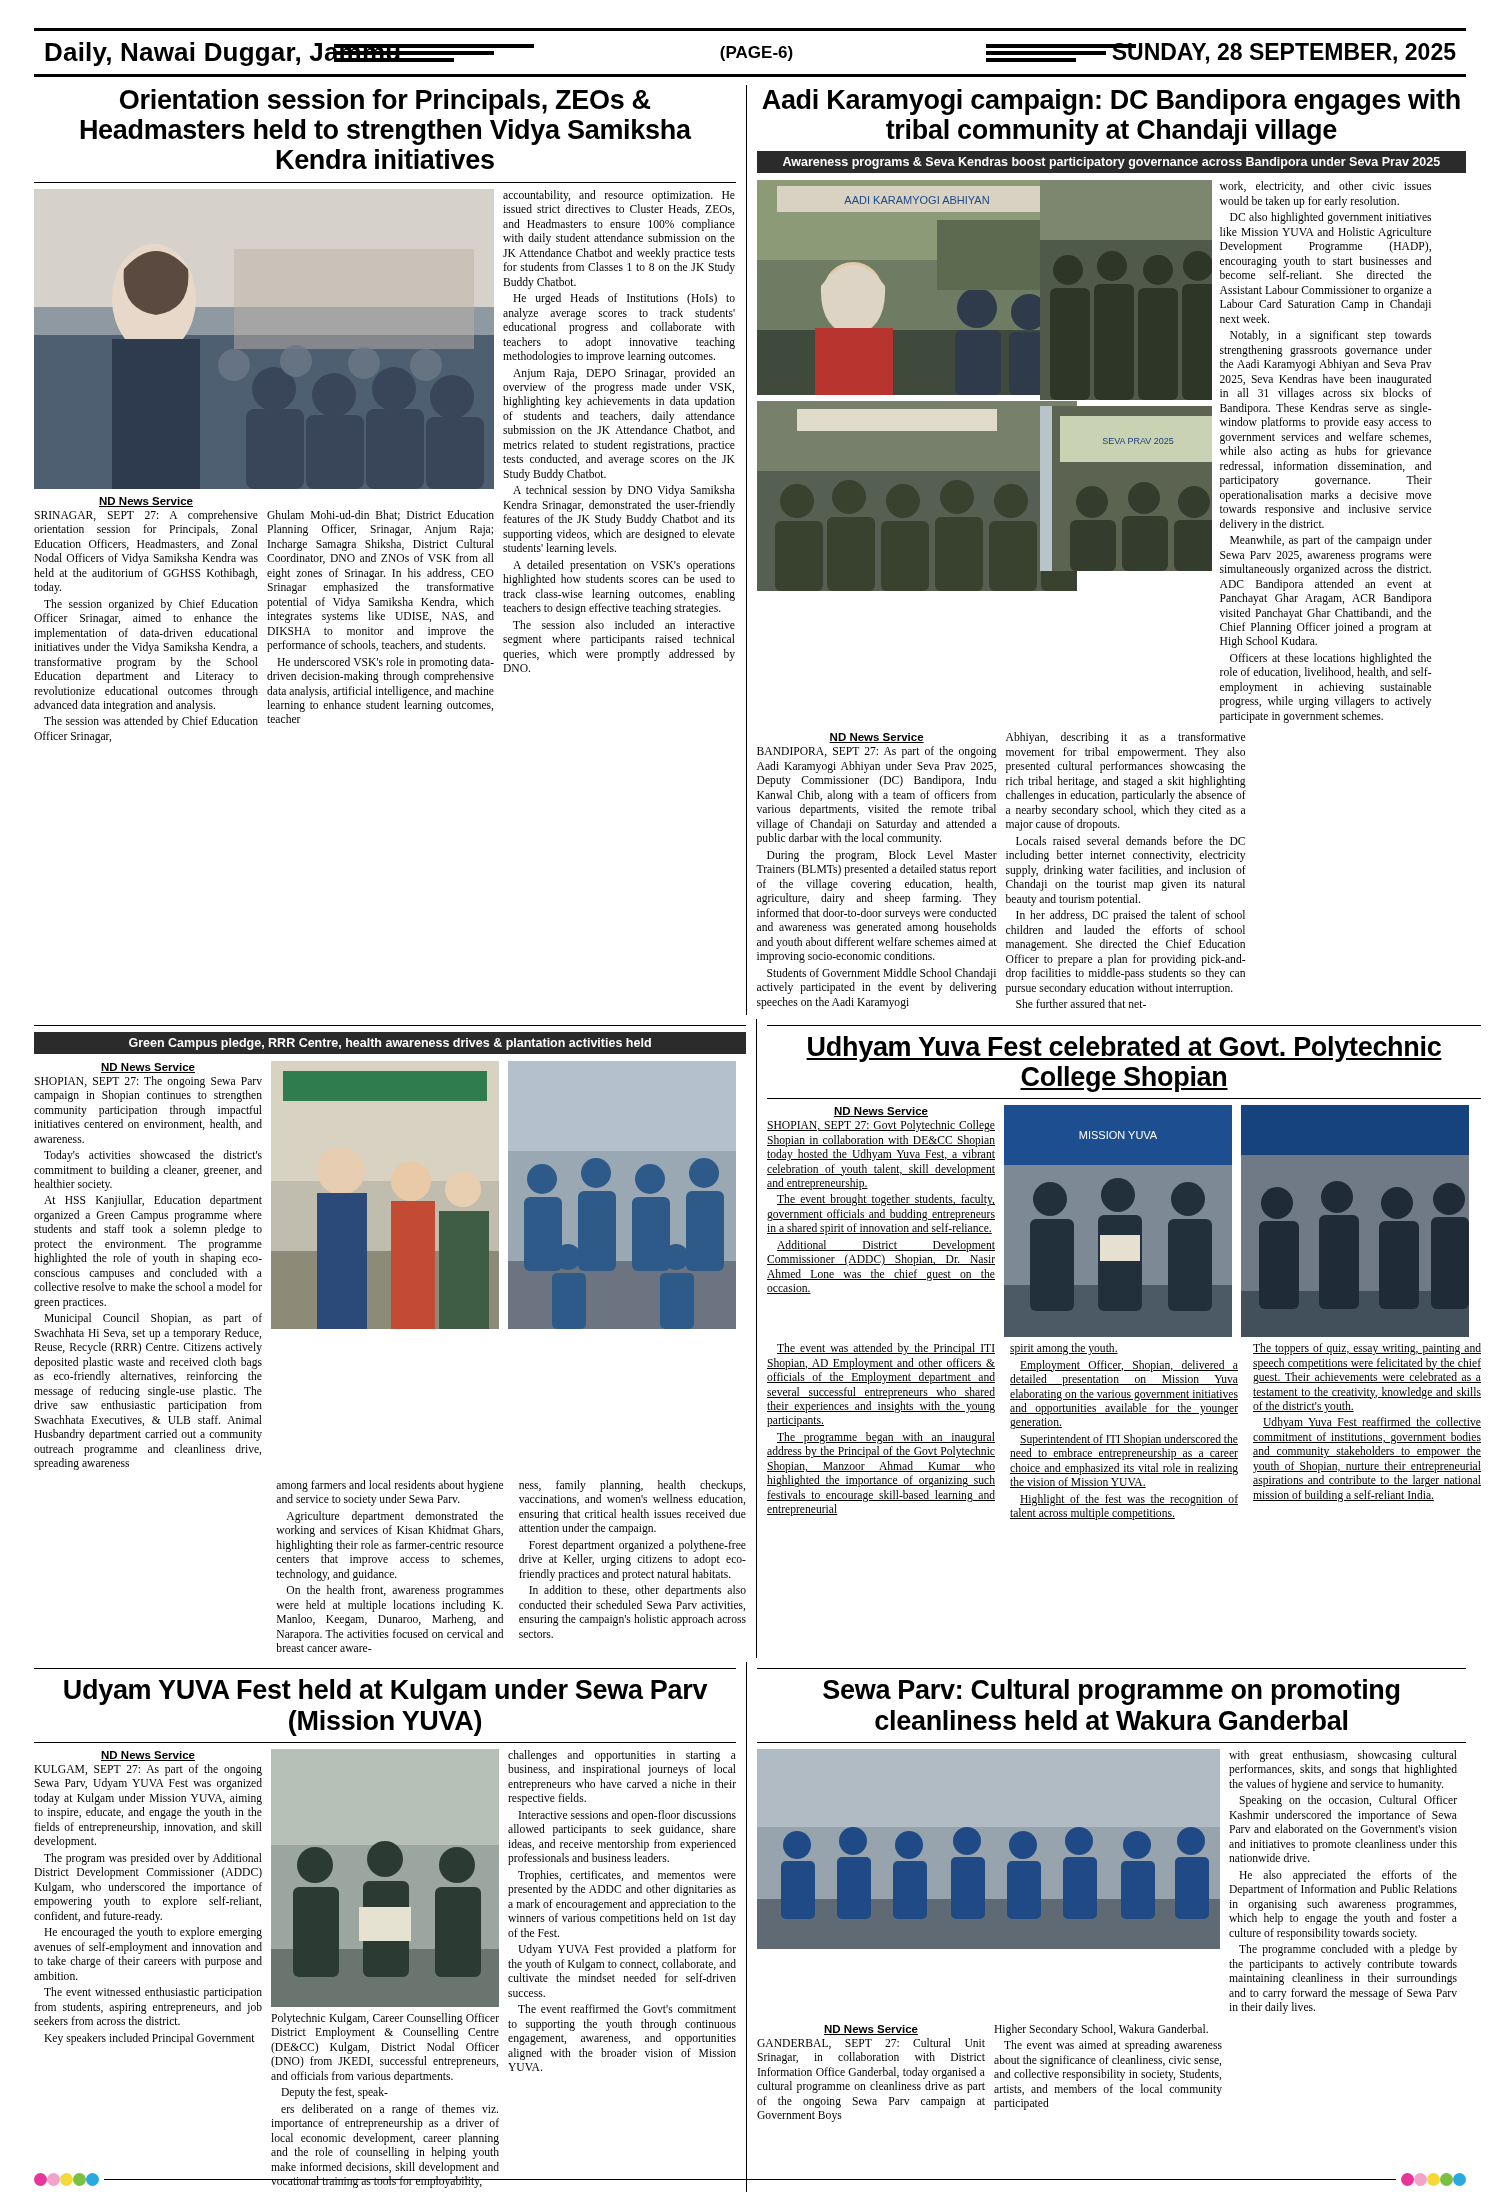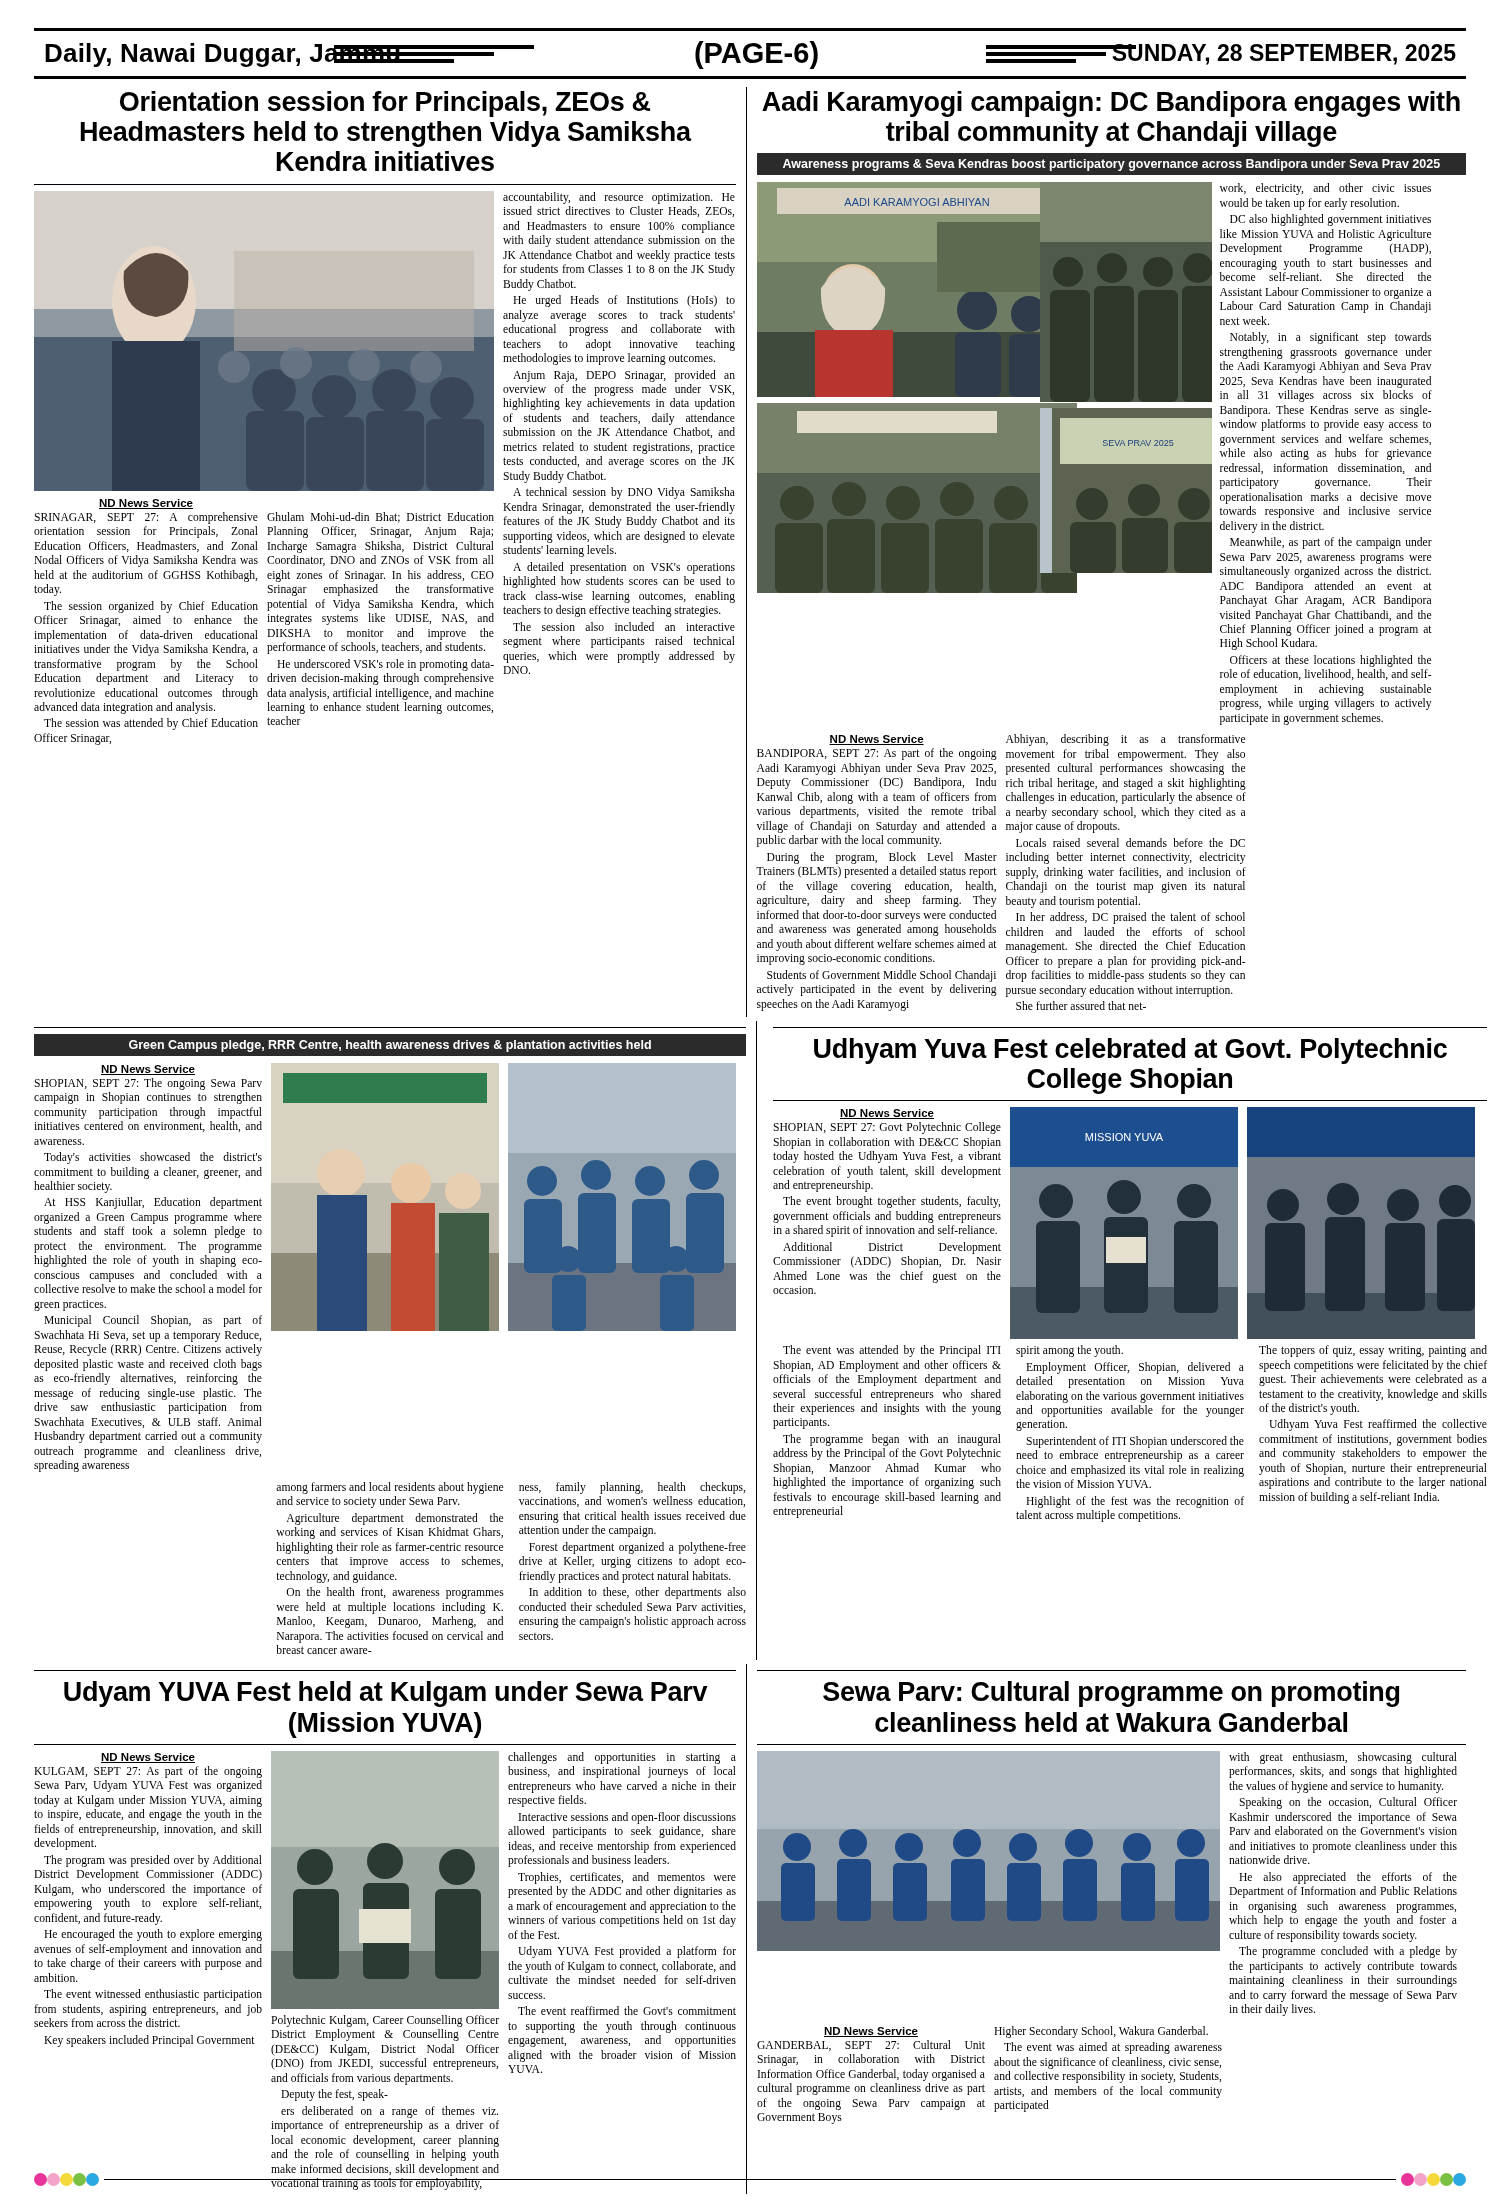"(PAGE-6)" .mast-center { font-size: 29px -> 17px }
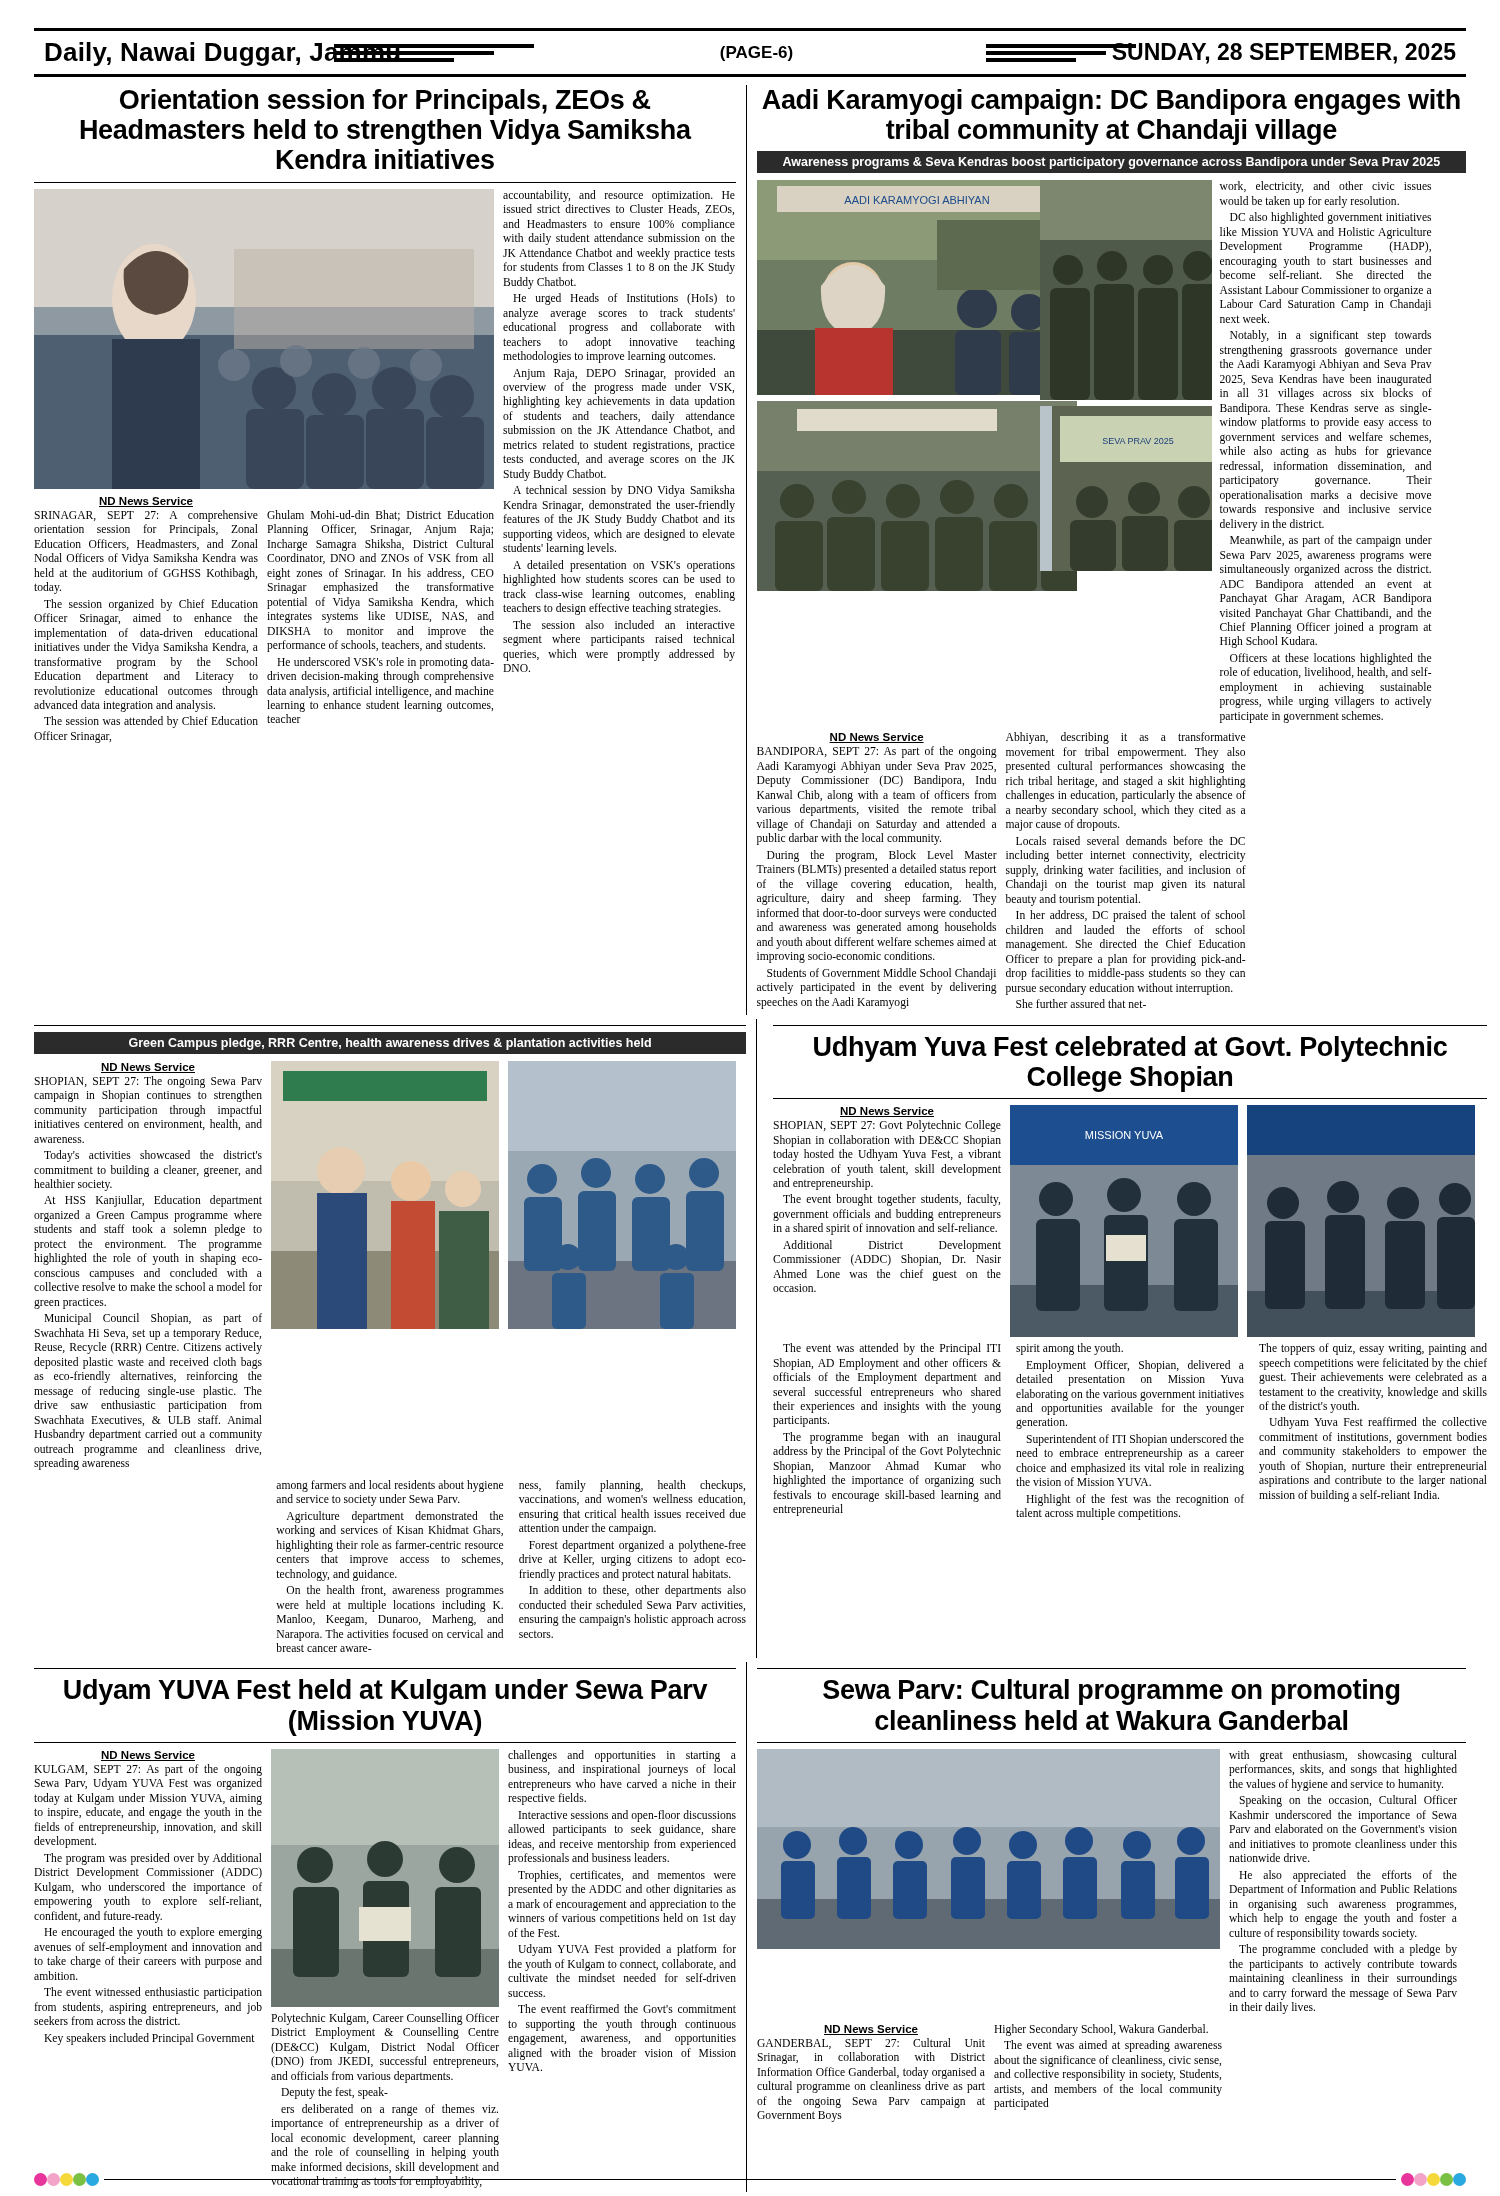"Udhyam Yuva Fest celebrated at" div.vline { padding-left: 16px -> 10px; text-decoration: none -> underline }
